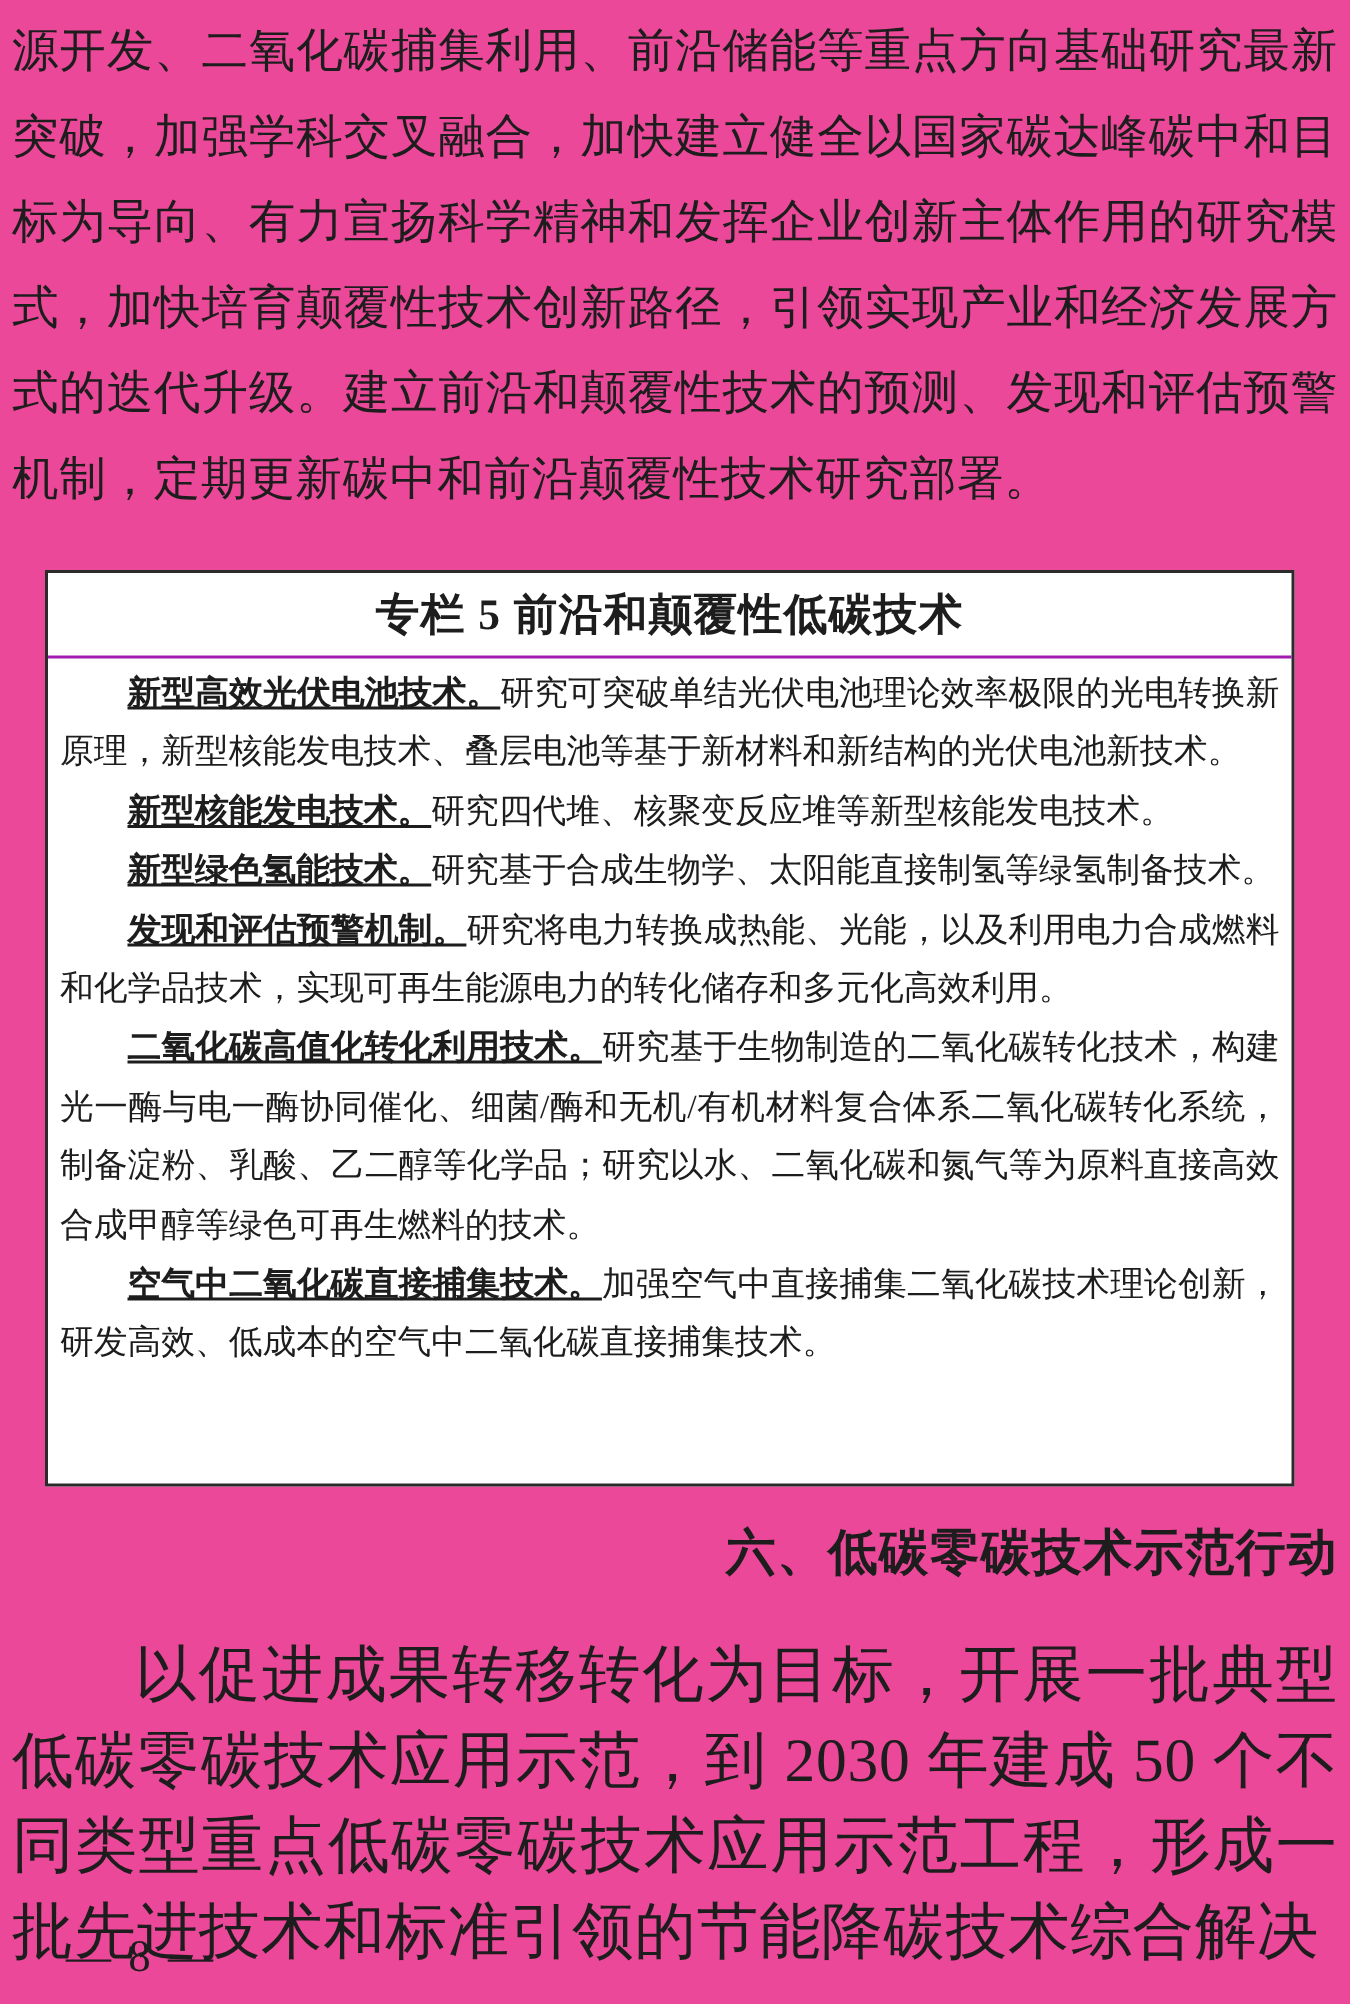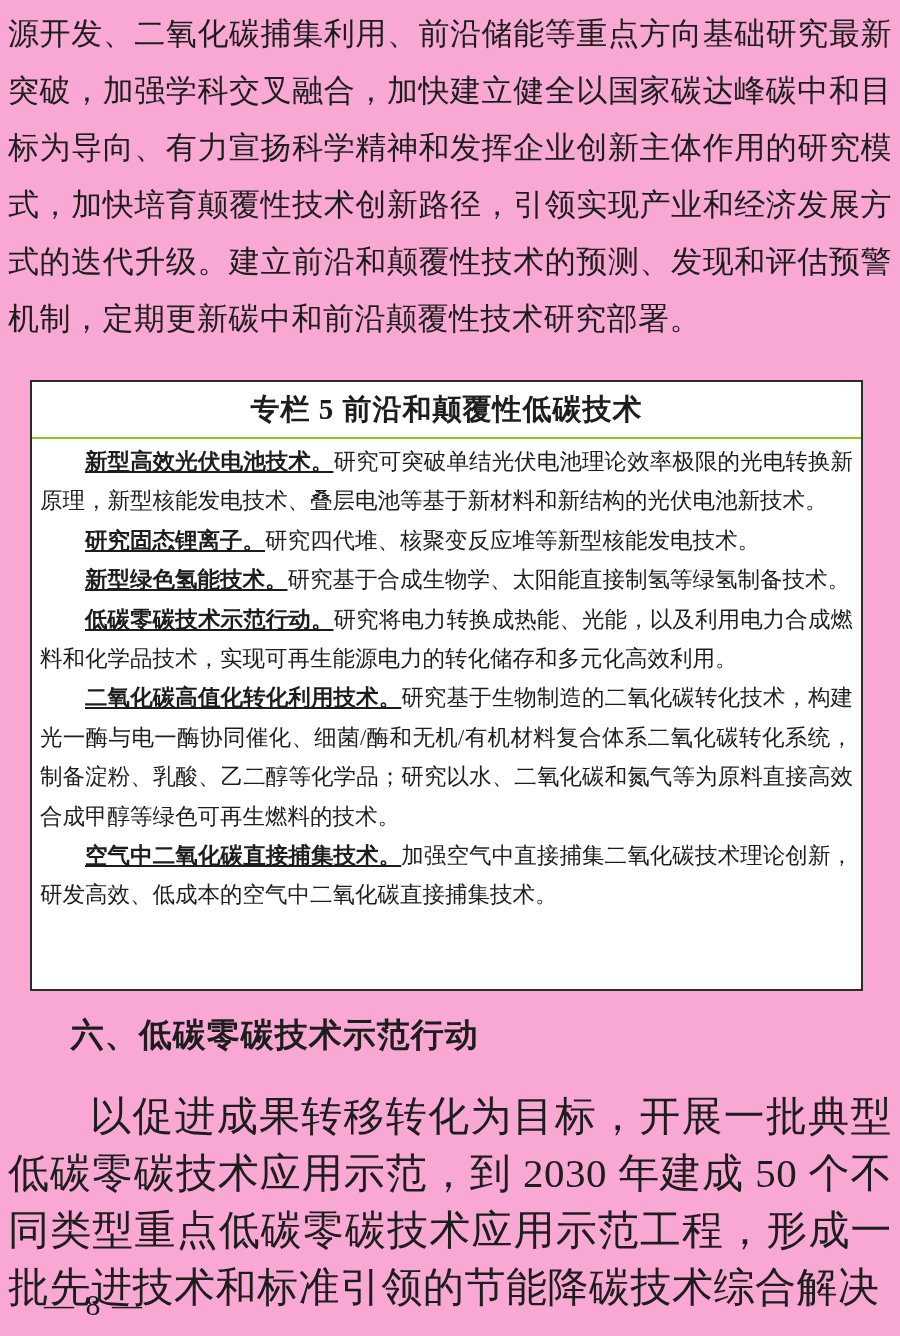"源开发、二氧化碳捕集利用、前沿储能等重点方向基础研究最新突破，加强学科交叉融合，" .page { background: #f9a8d4 -> #ec4899 }
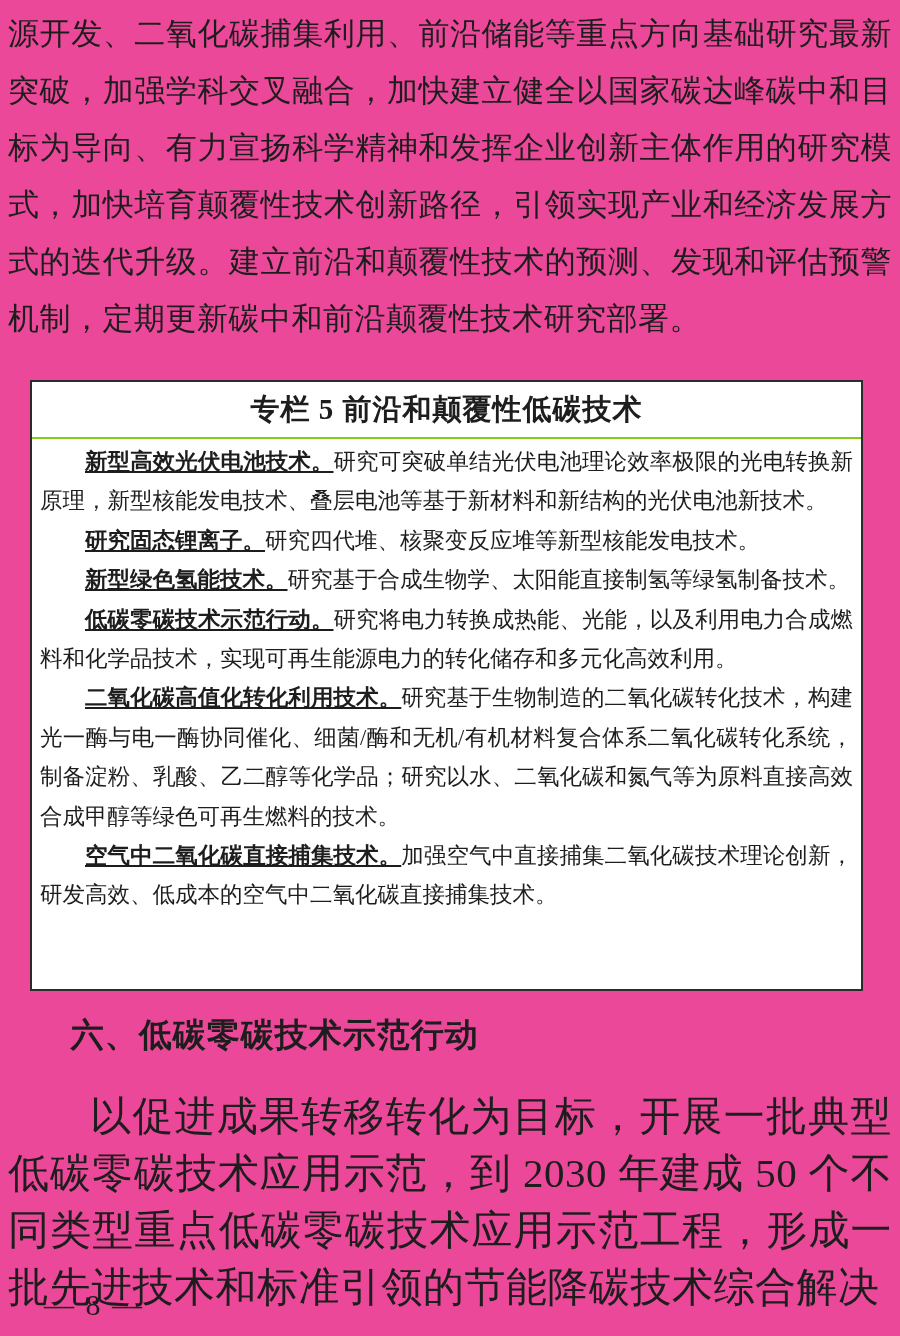"专栏 5 前沿和颠覆性低碳技术" .callout-title-row { border-bottom: 2px solid #84cc16 -> 2px solid #a21caf }
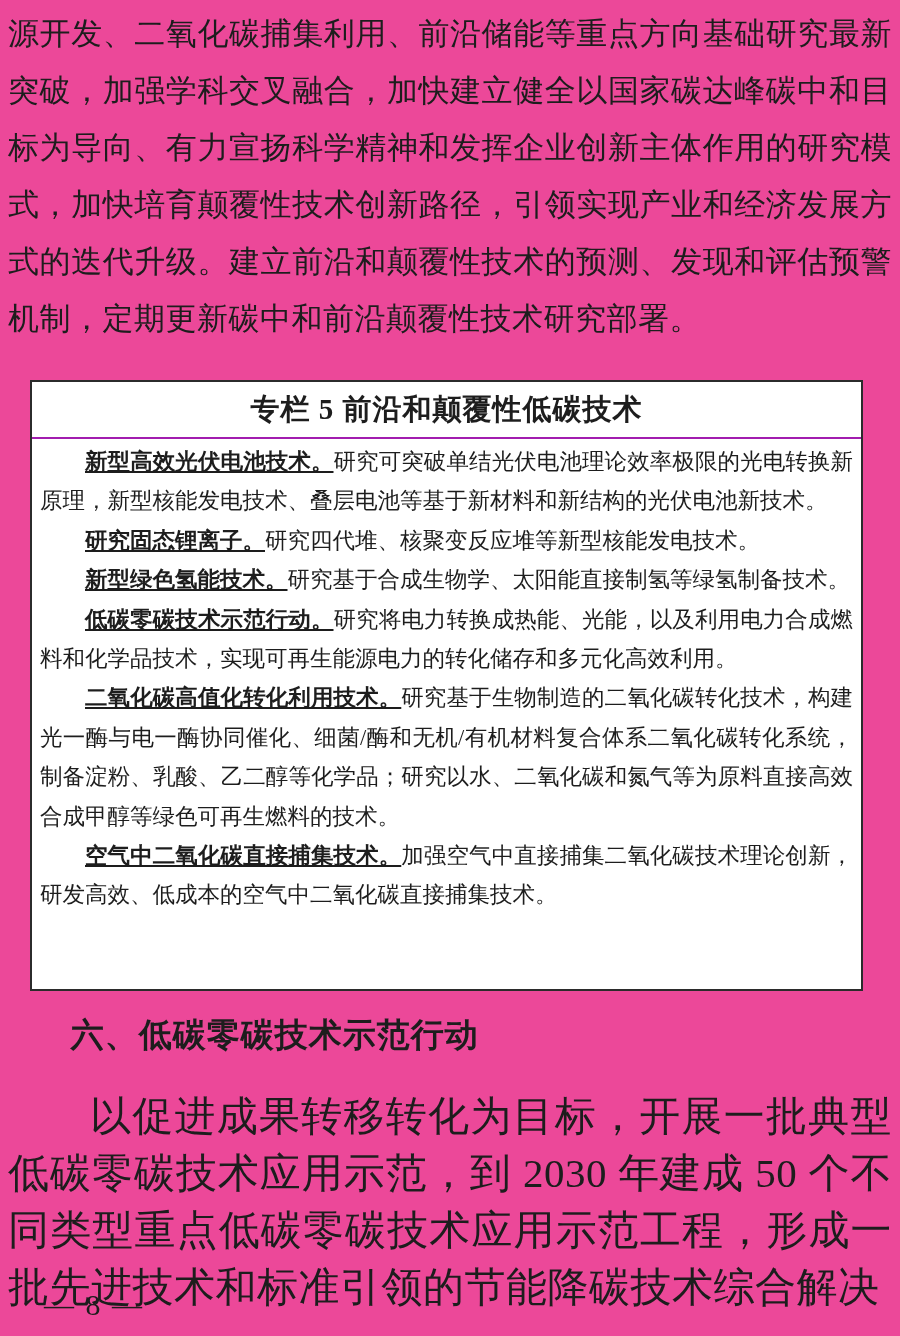"研究固态锂离子。" b { text: 研究固态锂离子 -> 新型核能发电技术 }
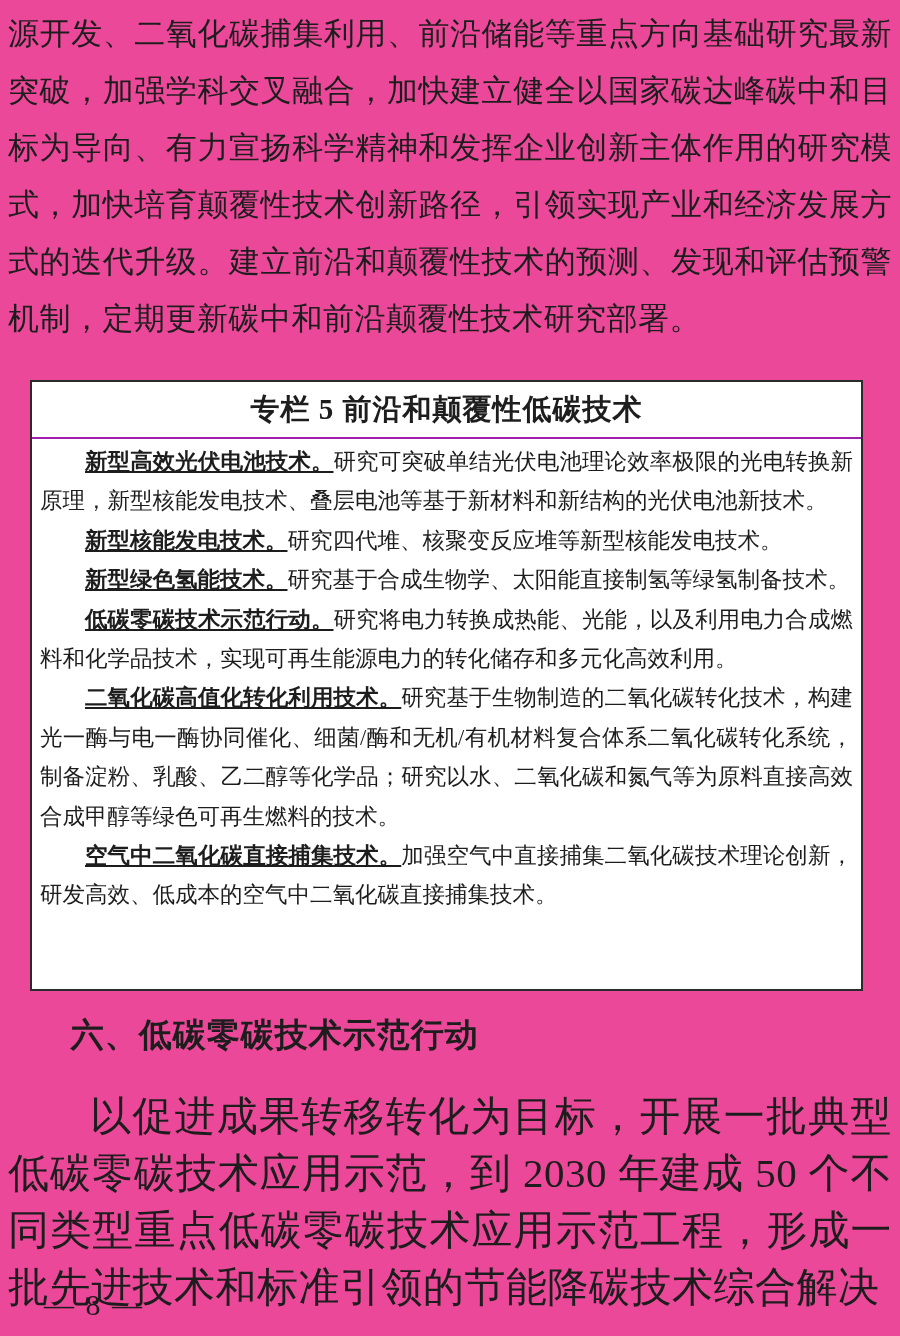"低碳零碳技术示范行动。" b { text: 低碳零碳技术示范行动 -> 发现和评估预警机制 }
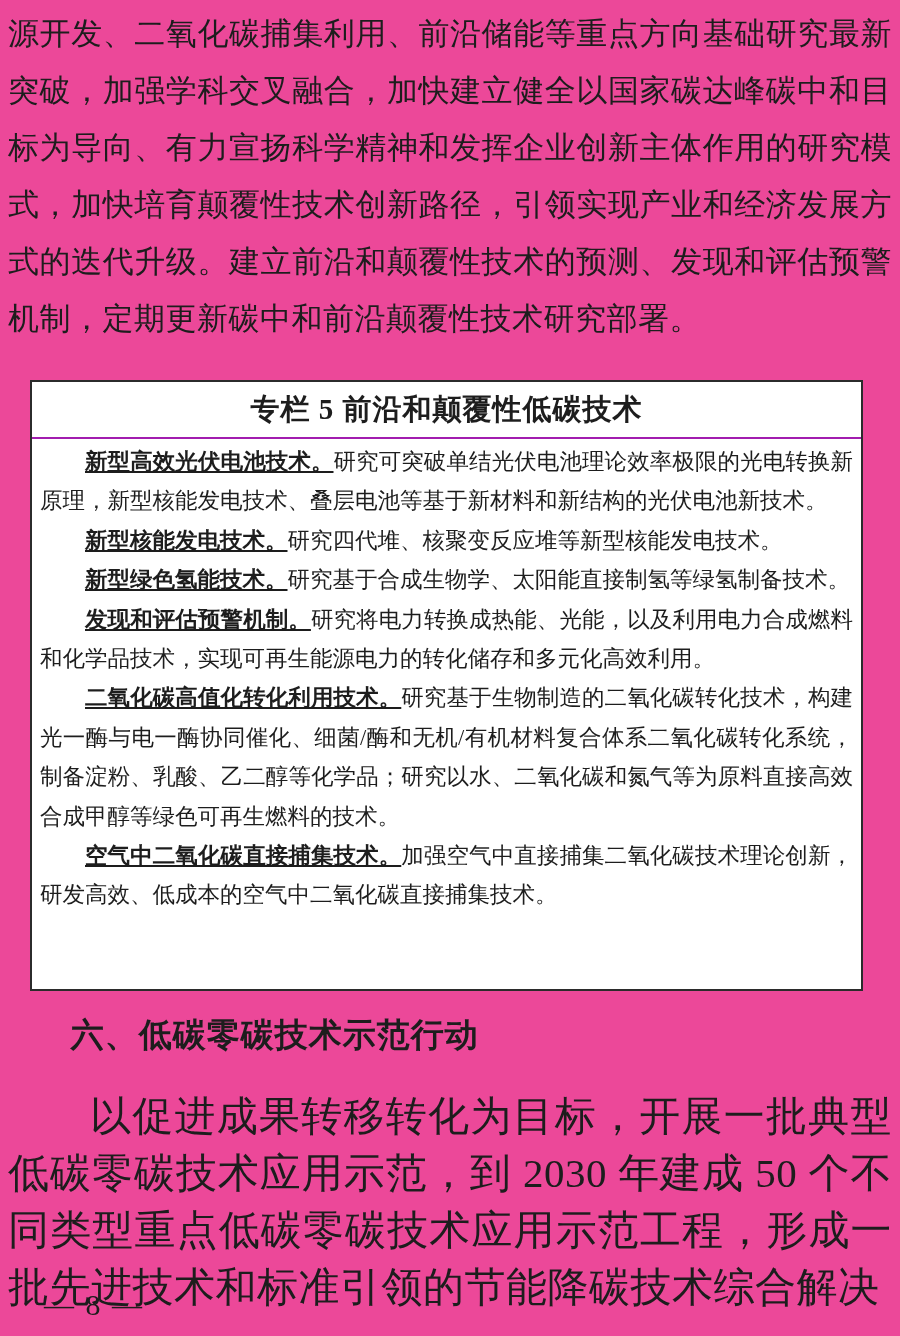"六、低碳零碳技术示范行动" .section-heading { text-align: none -> right }
